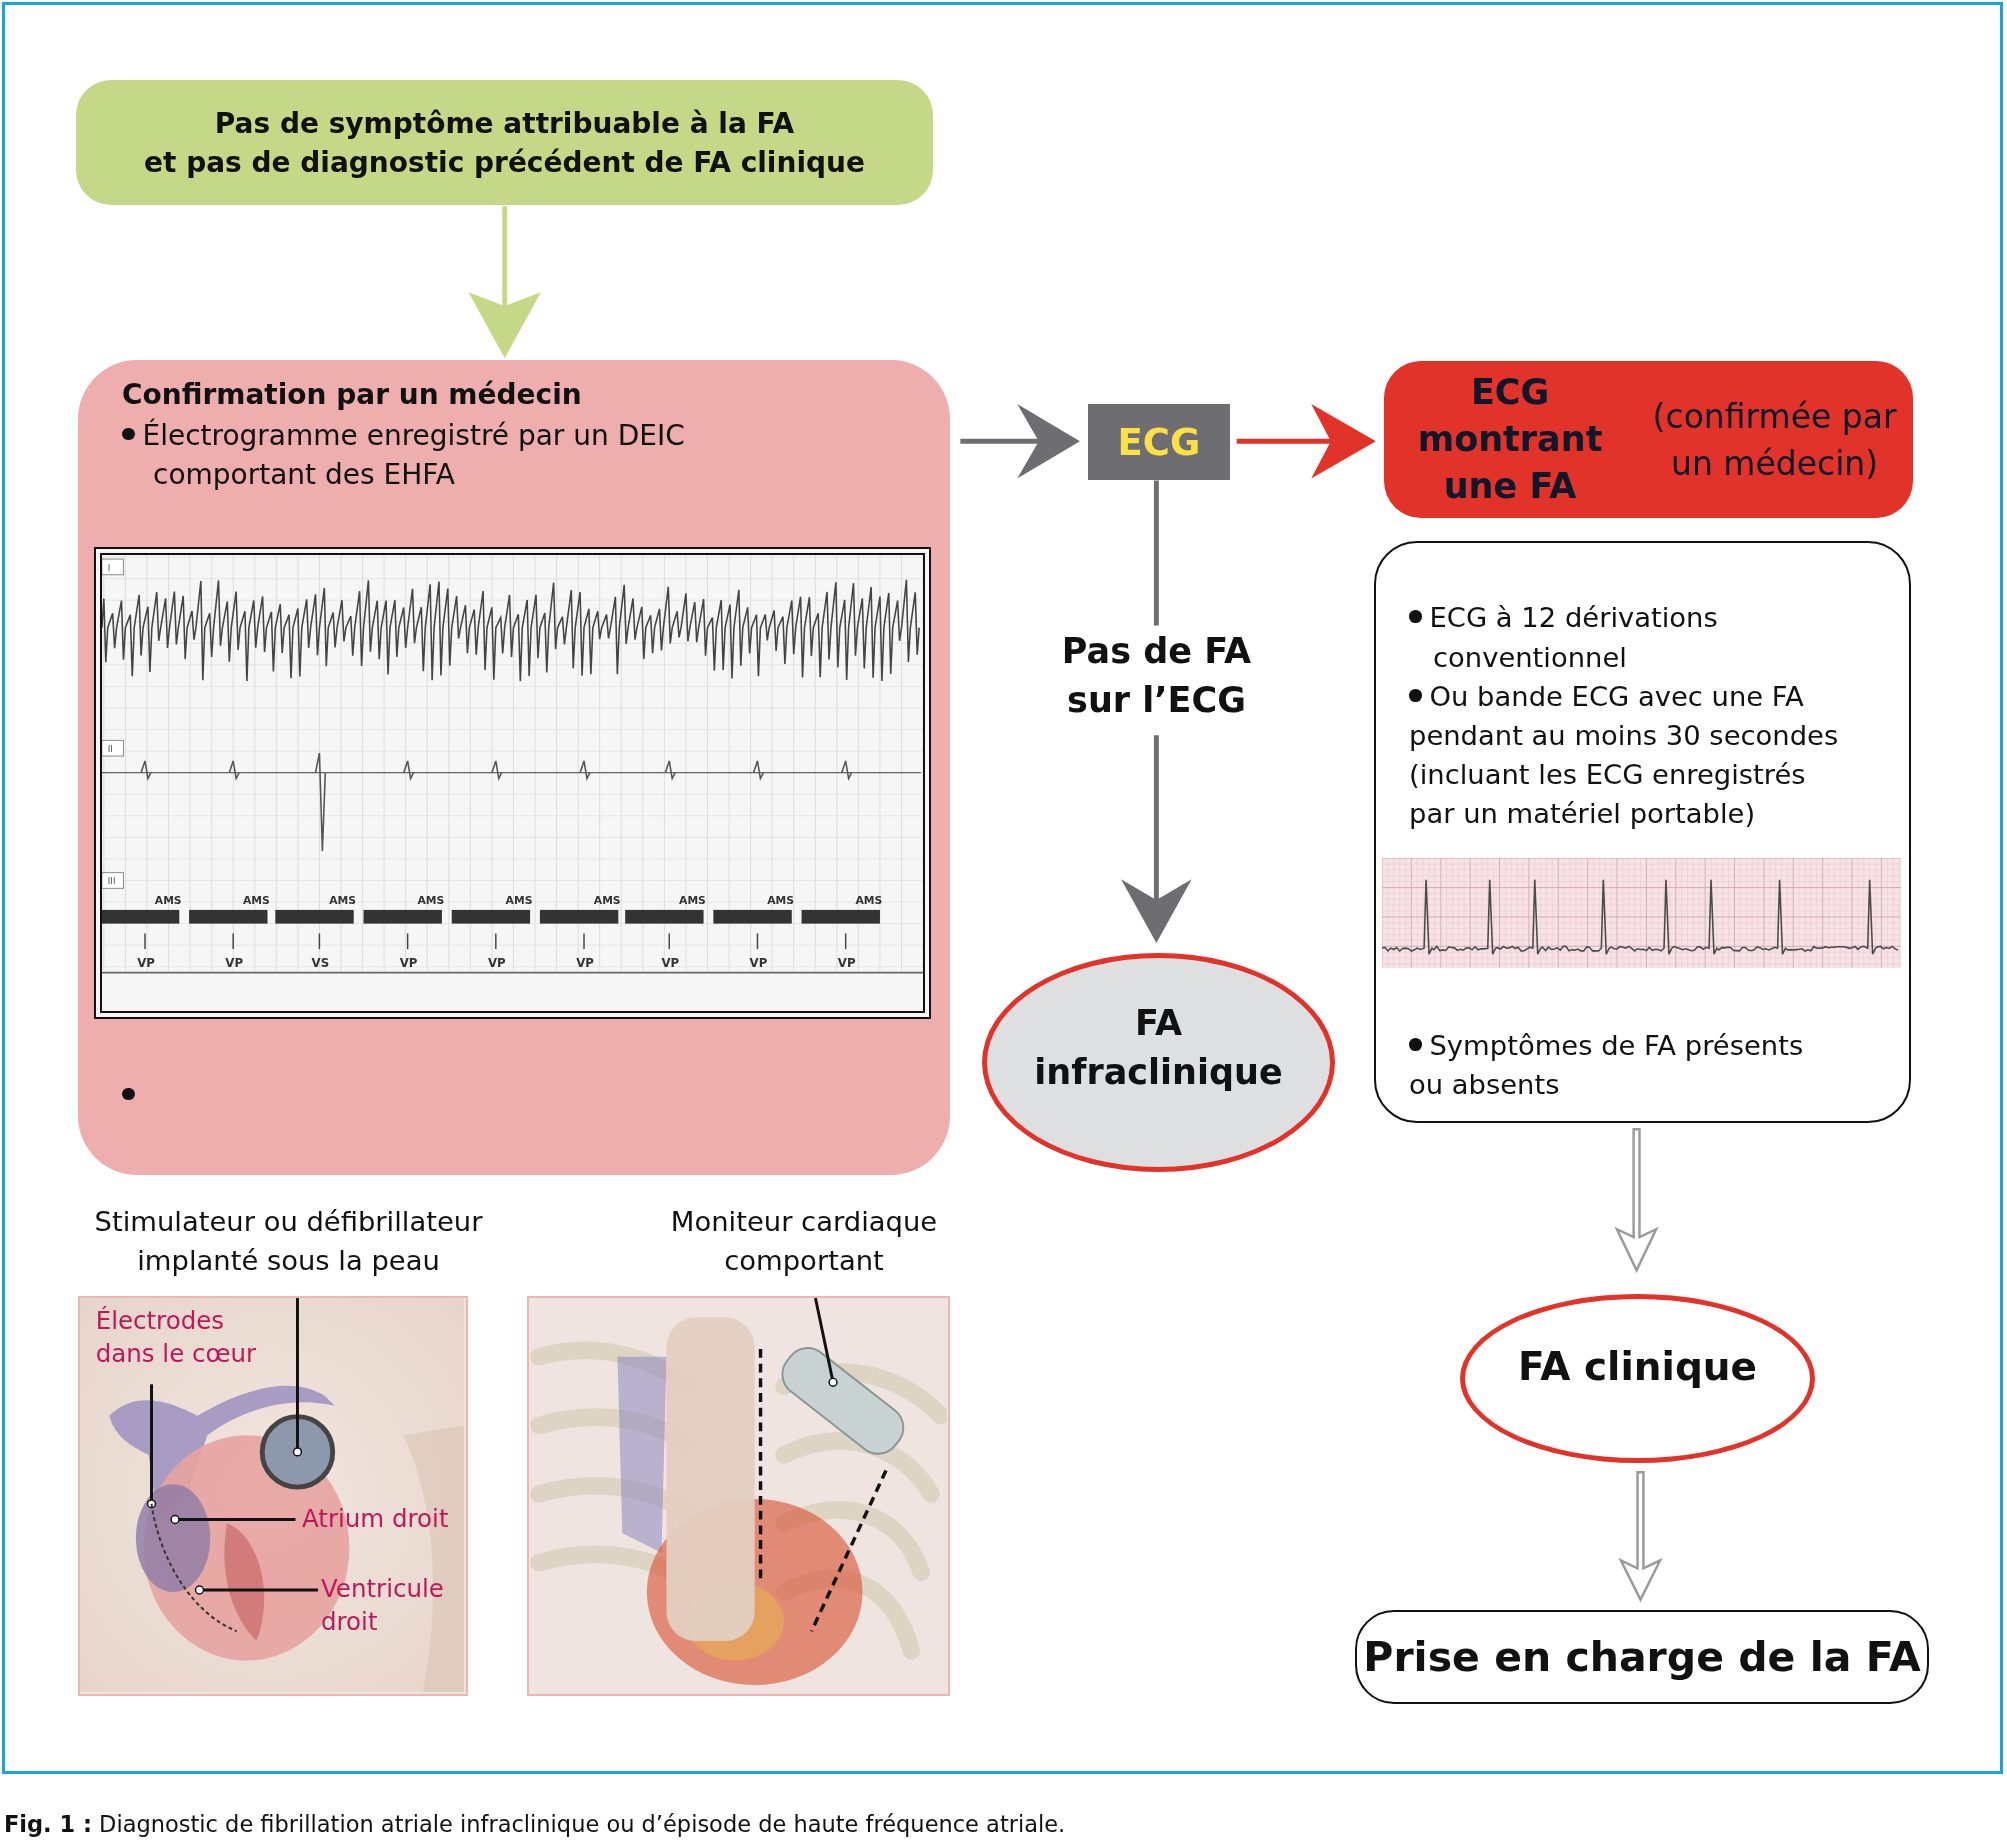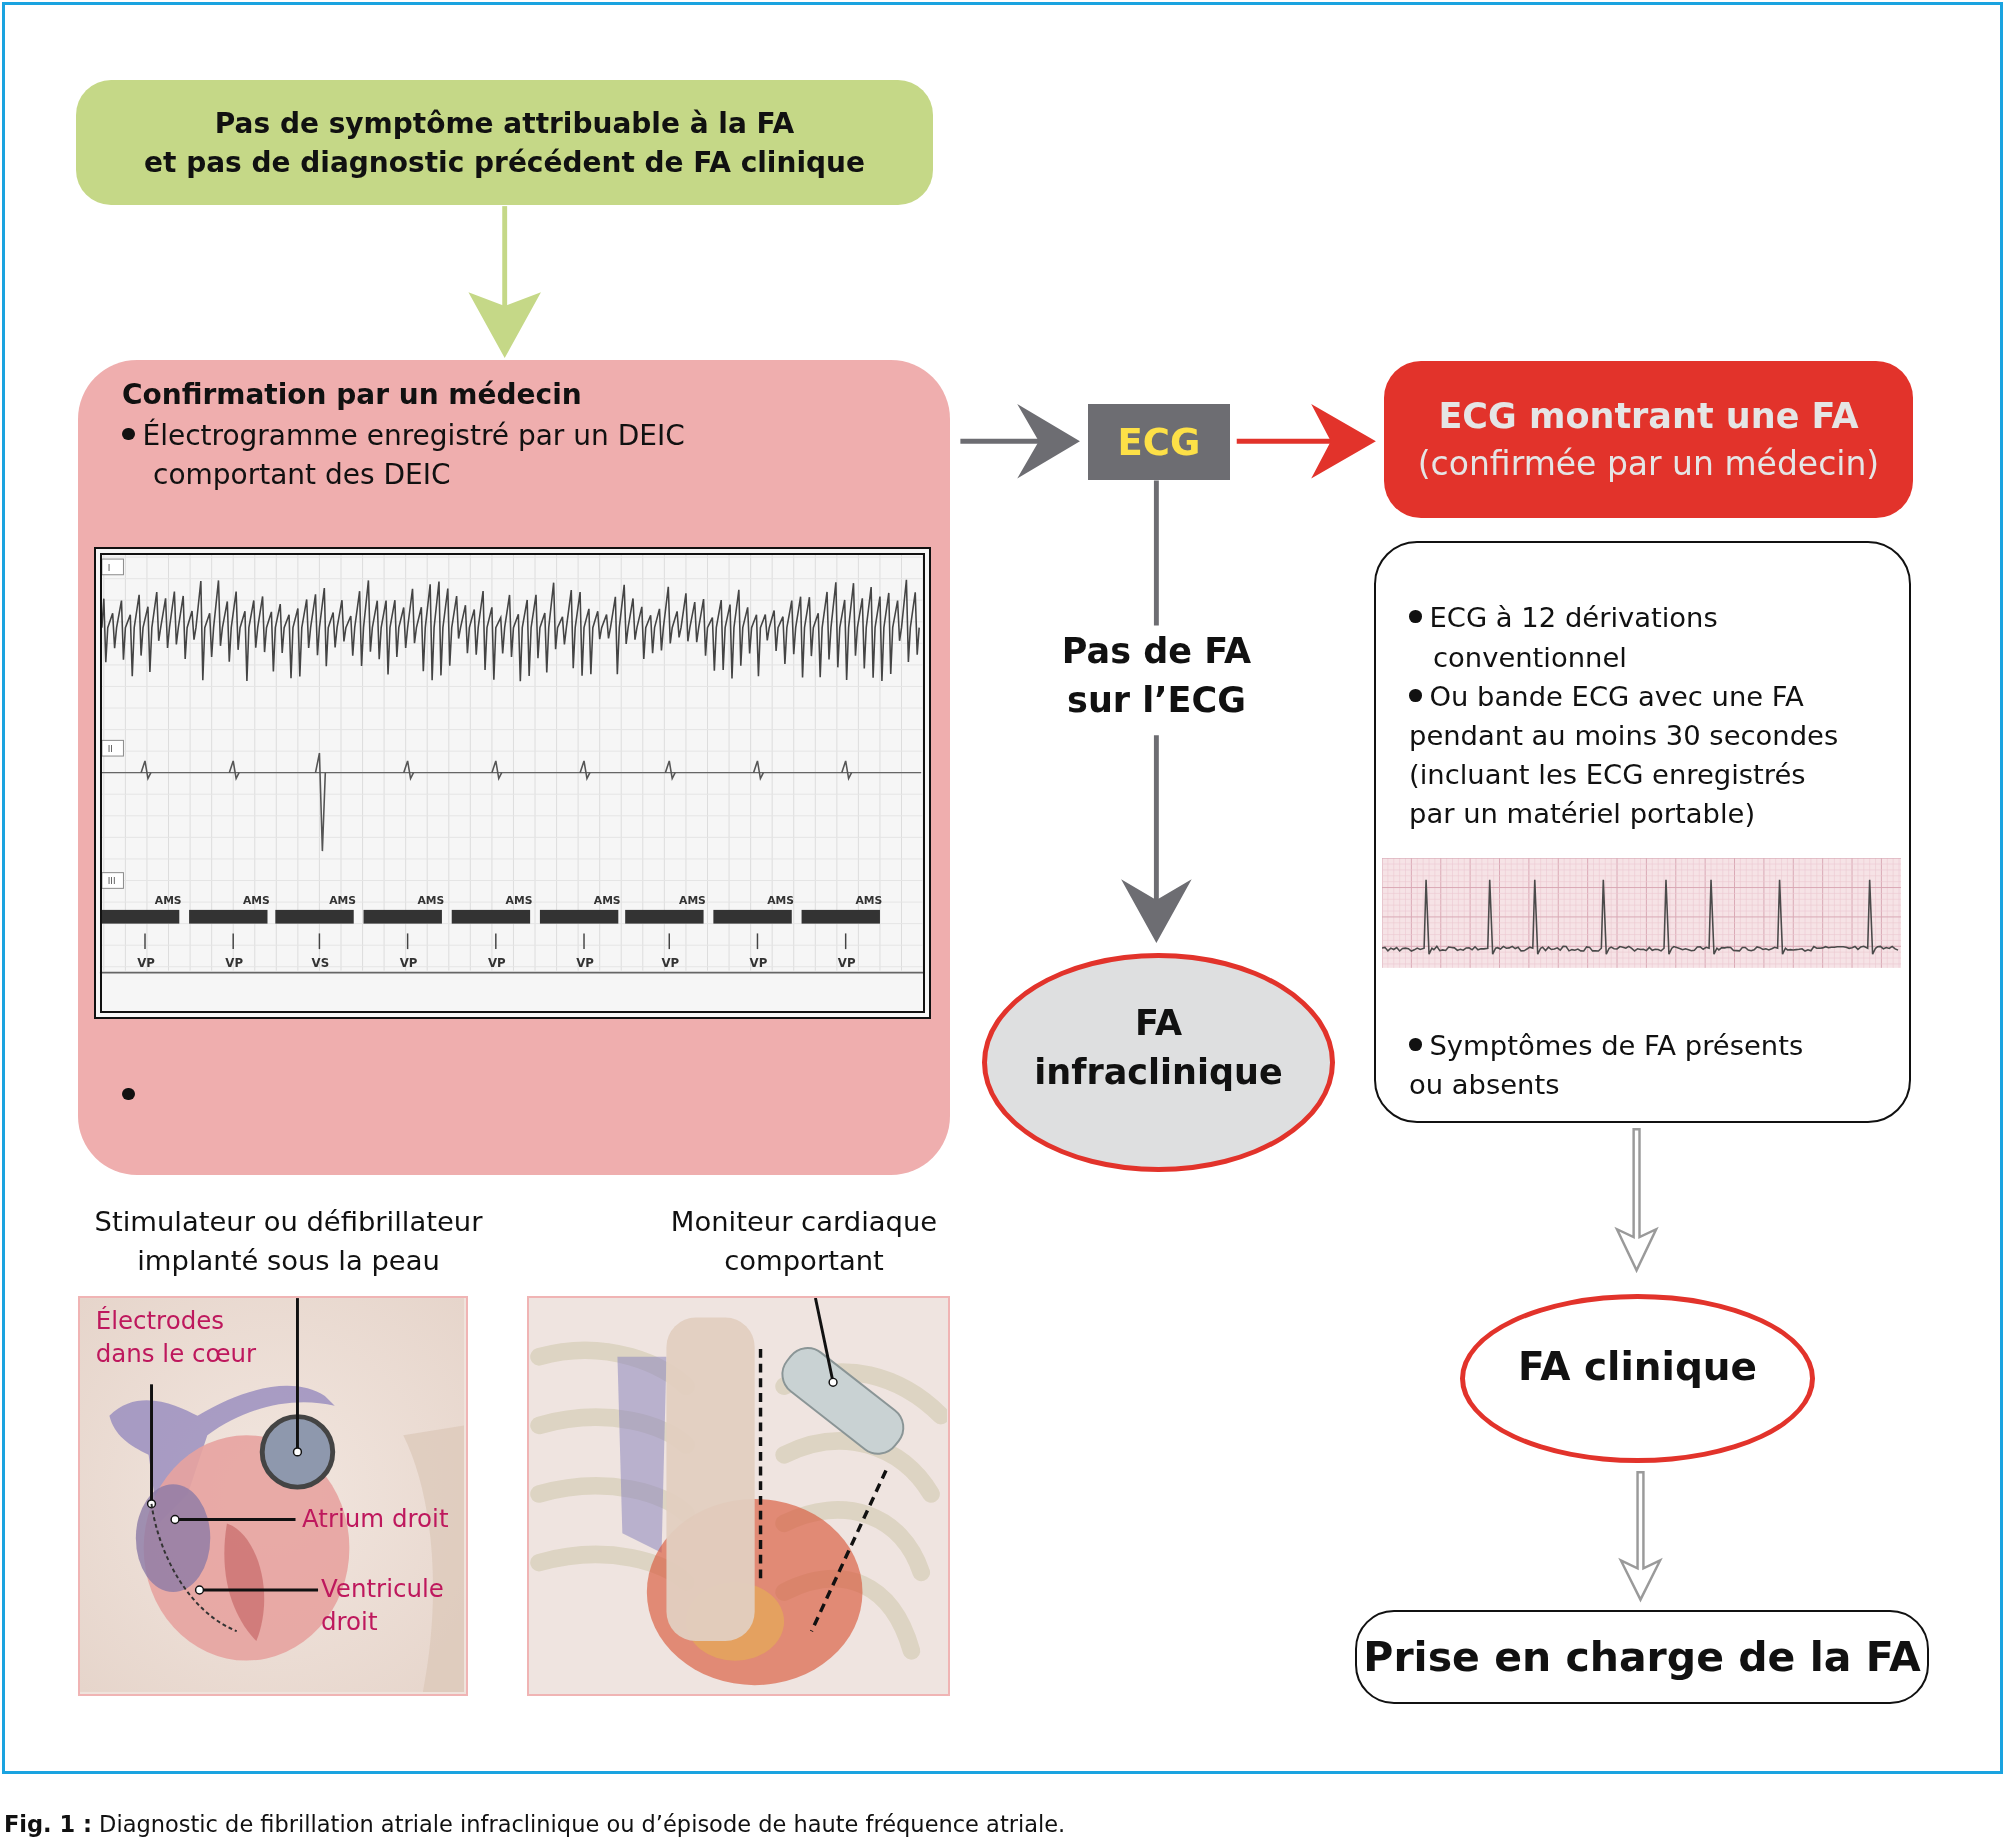"ECG montrant une FA" .red-box { color: #e5e5e5 -> #0f172a; flex-direction: column -> row }
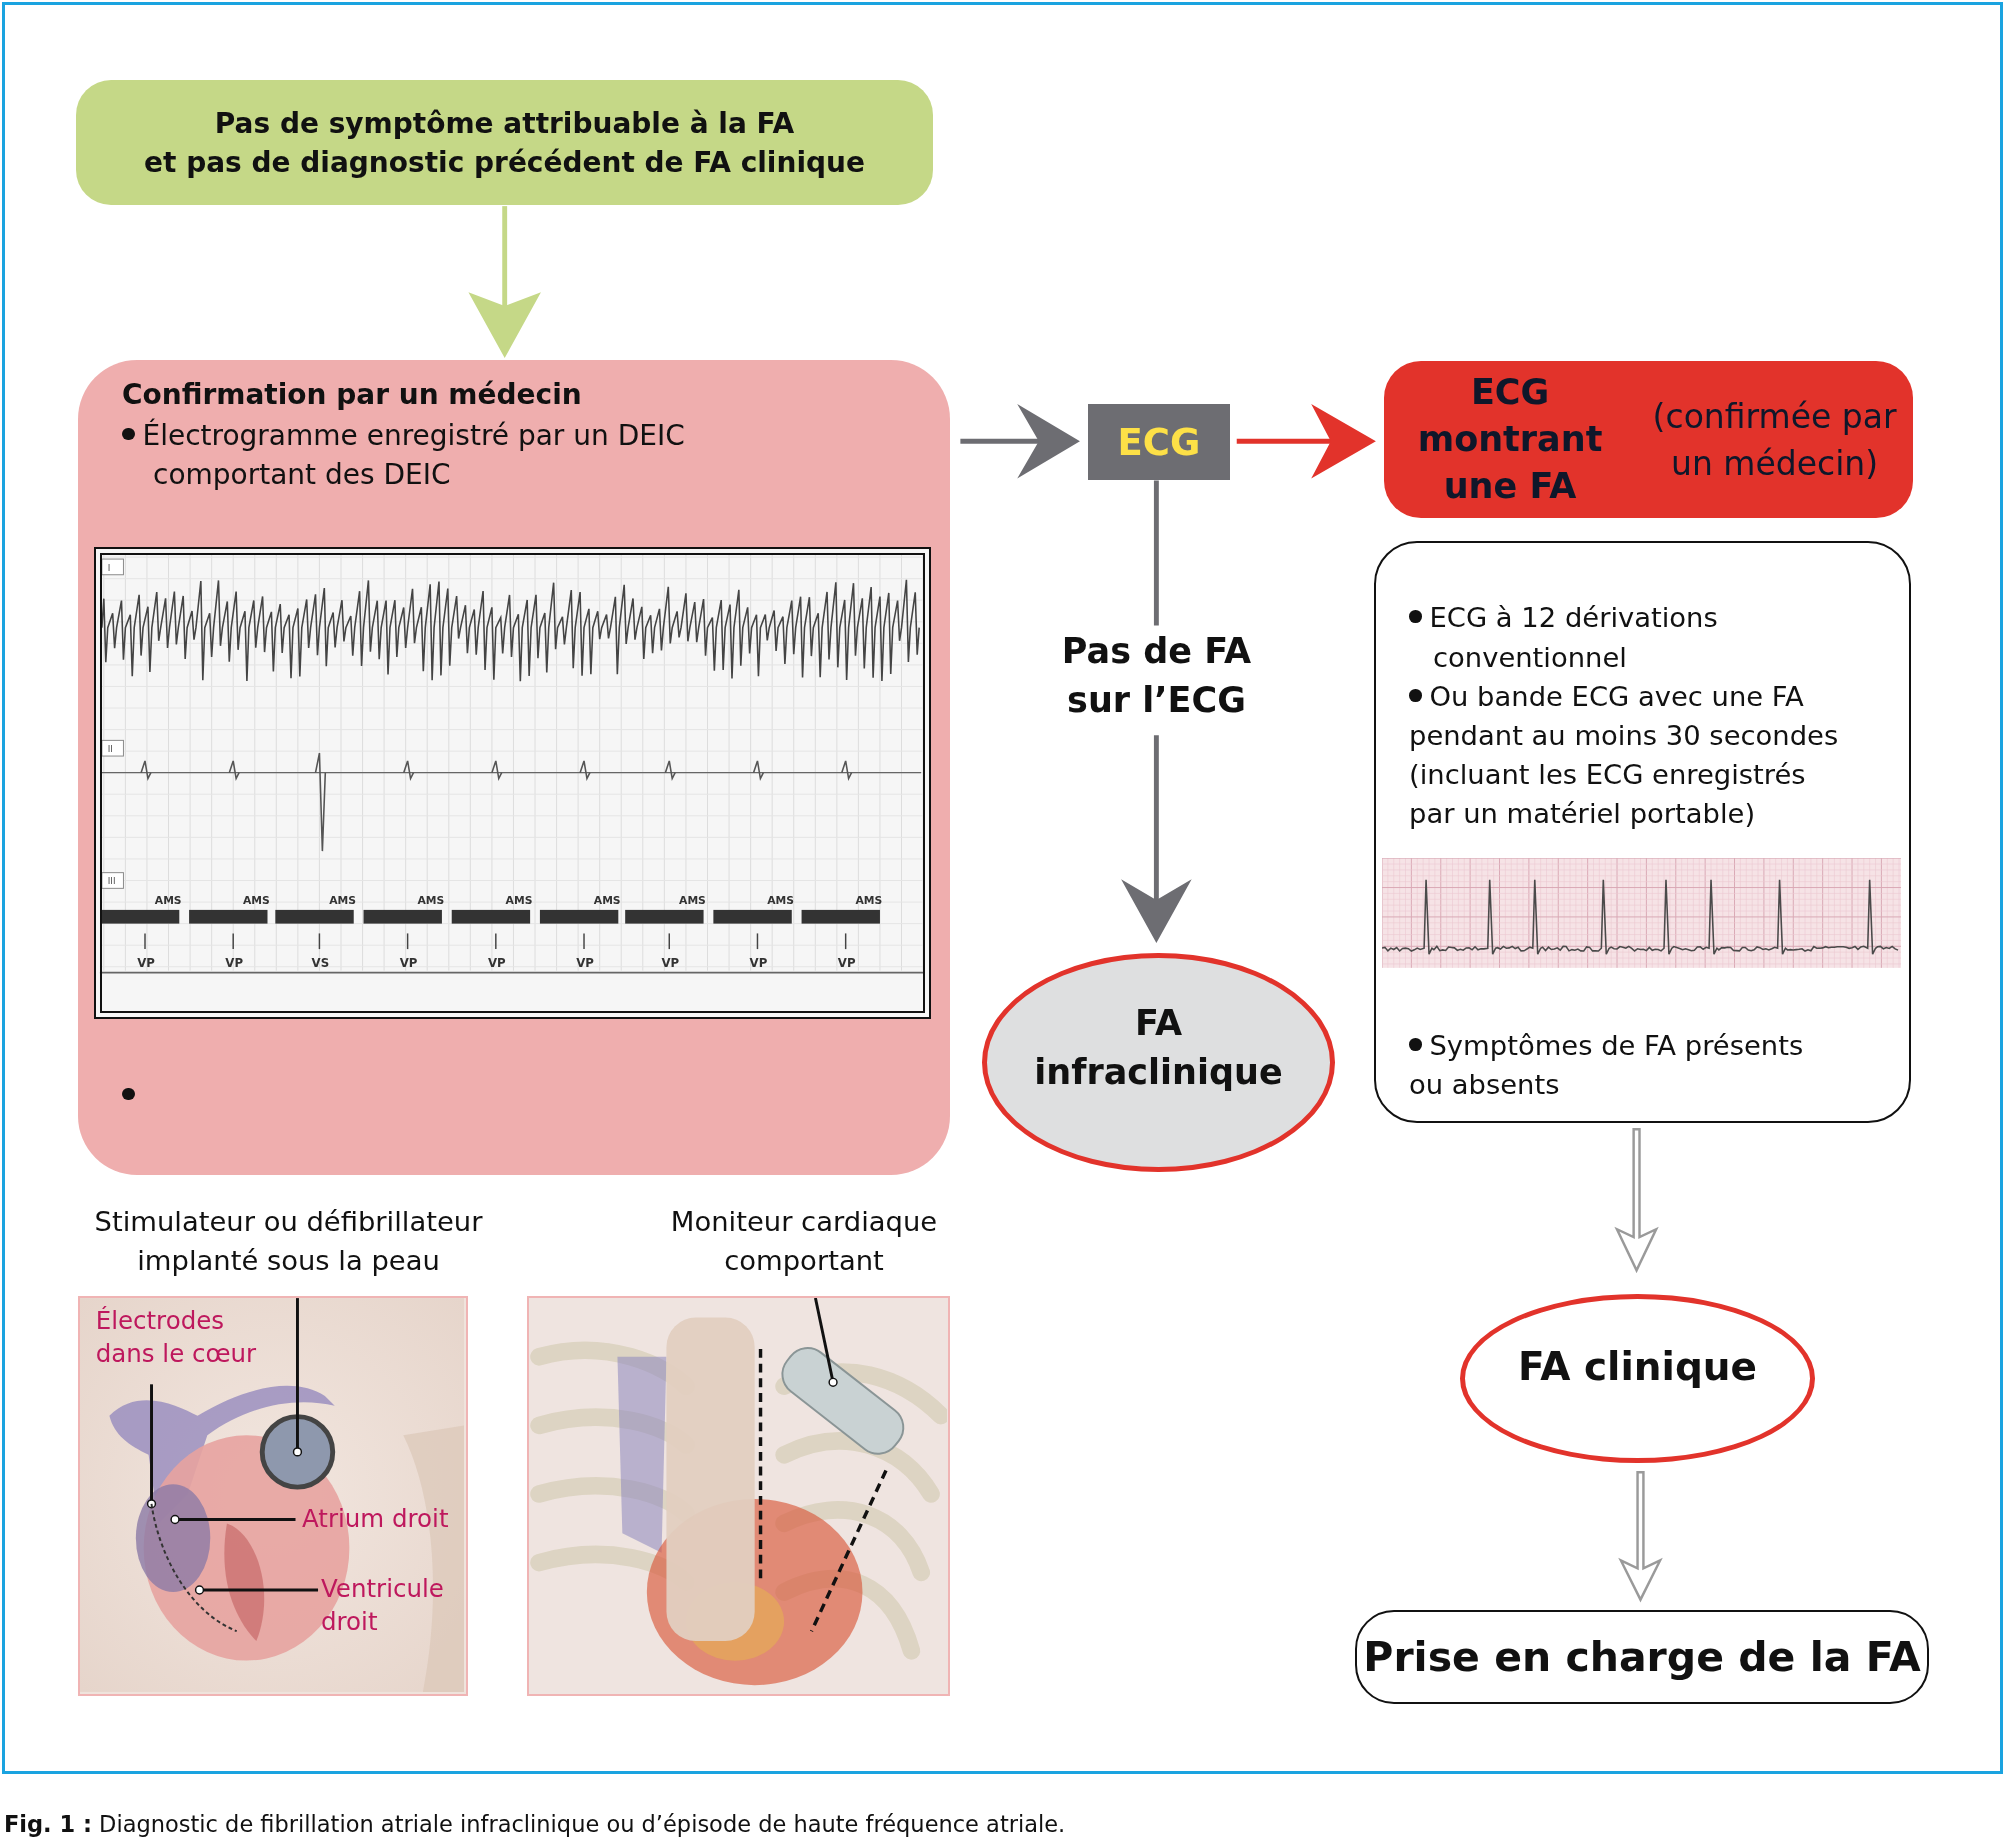"comportant des DEIC" div.abs { text: DEIC -> EHFA }
